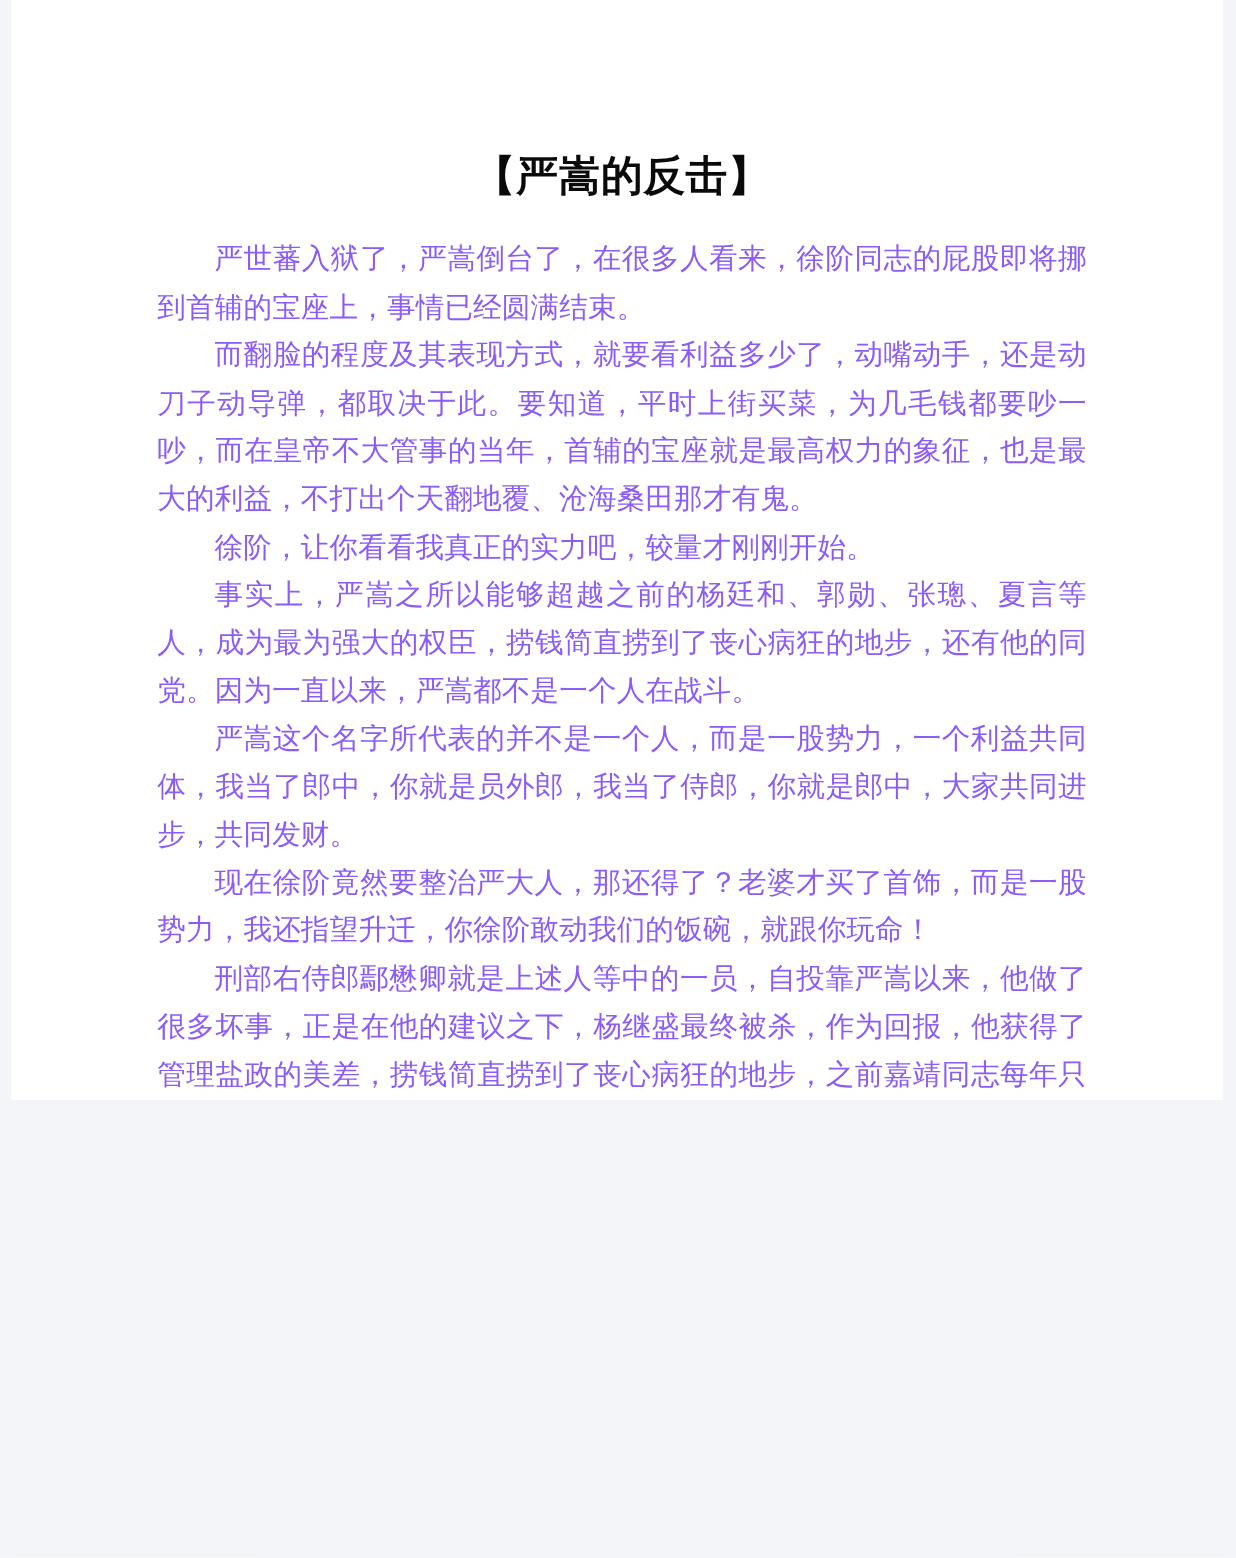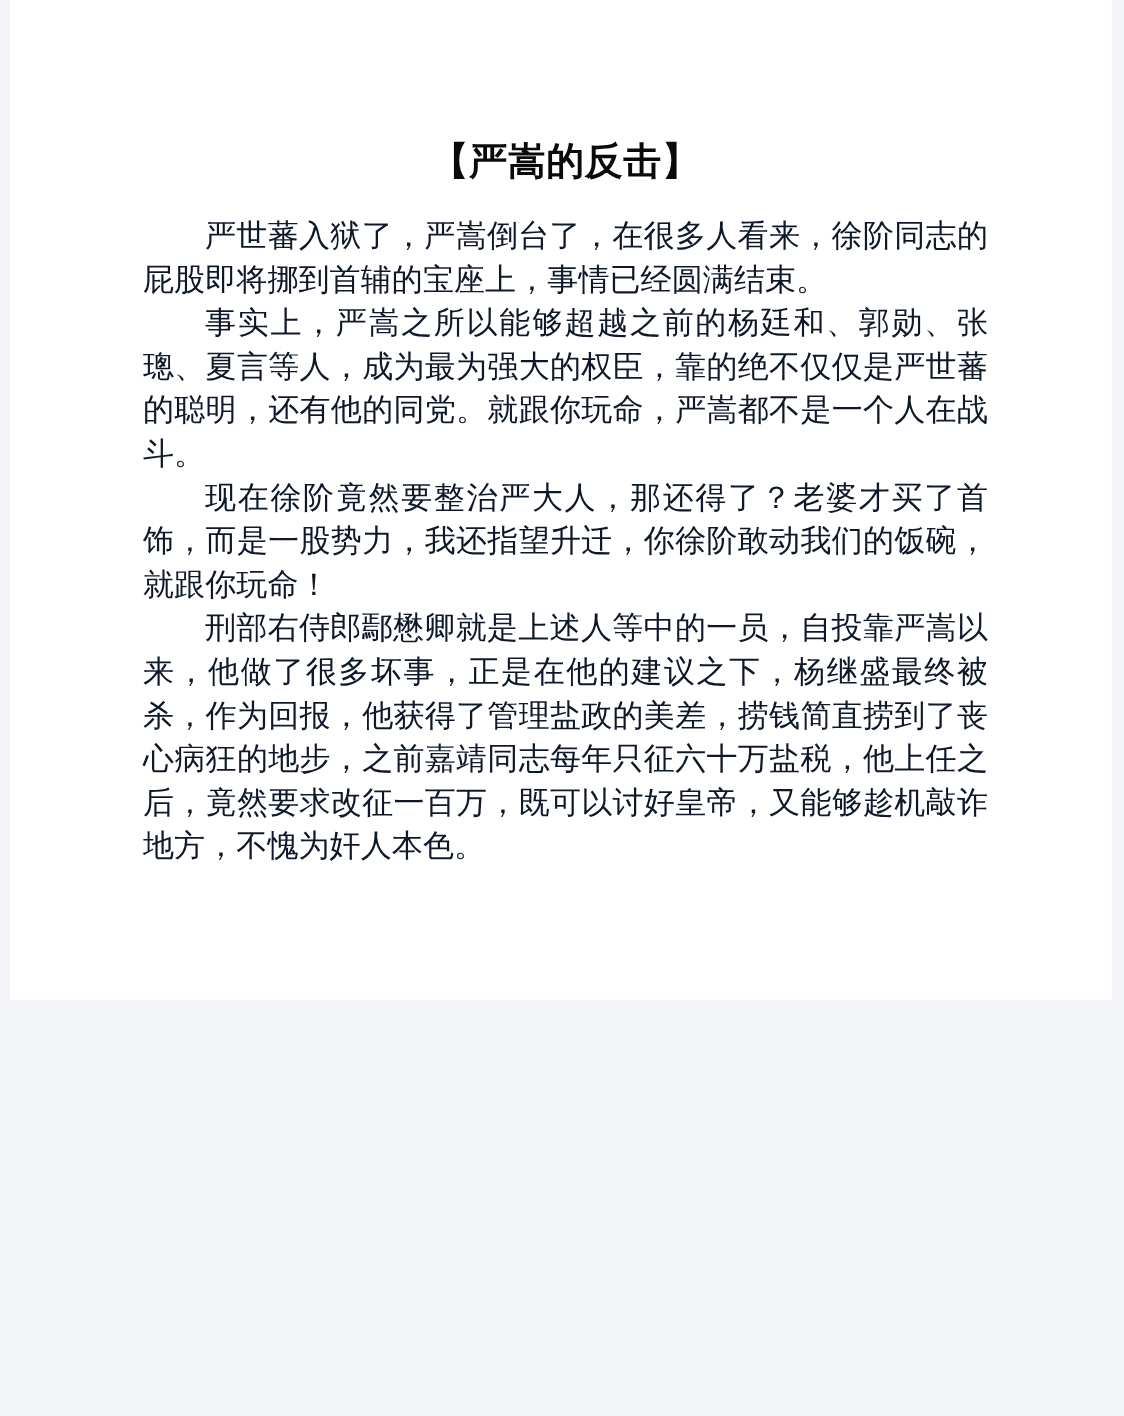"严世蕃入狱了，严嵩倒台了，在很多人看来，徐阶同志的屁股即将挪到首辅的宝座上，事情" .para { color: #0f172a -> #8b5cf6; font-size: 31px -> 26px }
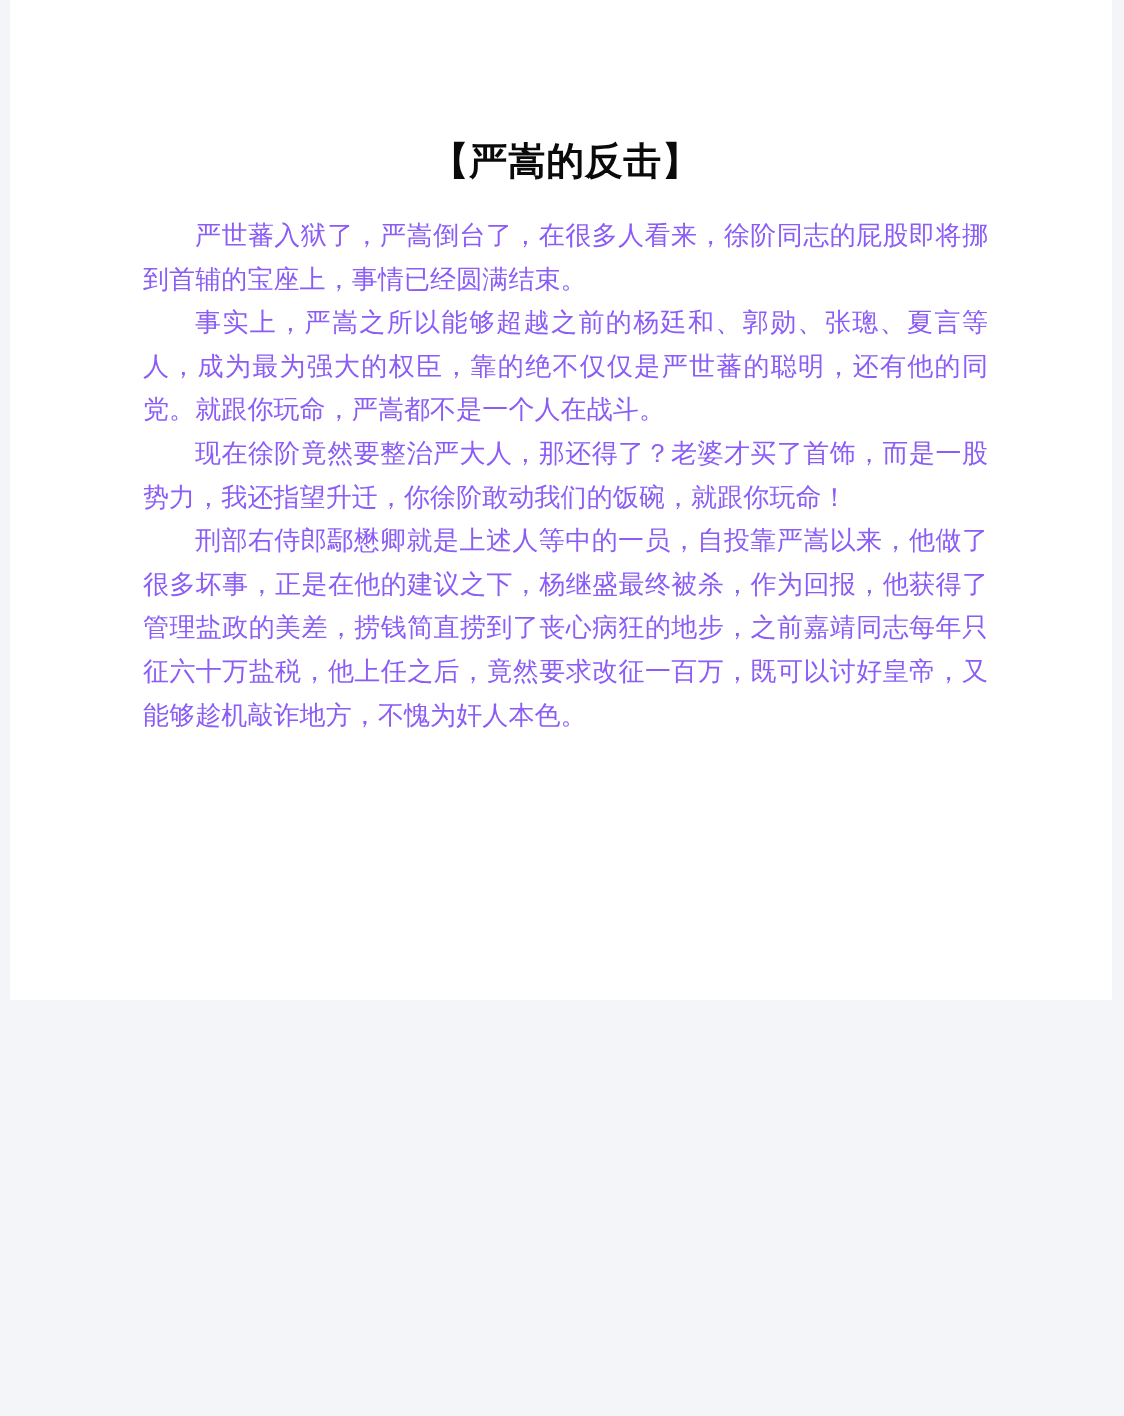"而翻脸的程度及其表现方式，就要看利益多少了，动嘴动手，还是动刀子动导弹，都取决于" p.para { html: none -> <p>而翻脸的程度及其表现方式，就要看利益多少了，动嘴动手，还是动刀子动导弹，都取决于此。要知道，平时上街买菜，为几毛钱都要吵一吵，而在皇帝不大管事的当年，首辅的宝座就是最高权力的象征，也是最大的利益，不打出个天翻地覆、沧海桑田那才有鬼。</p> }
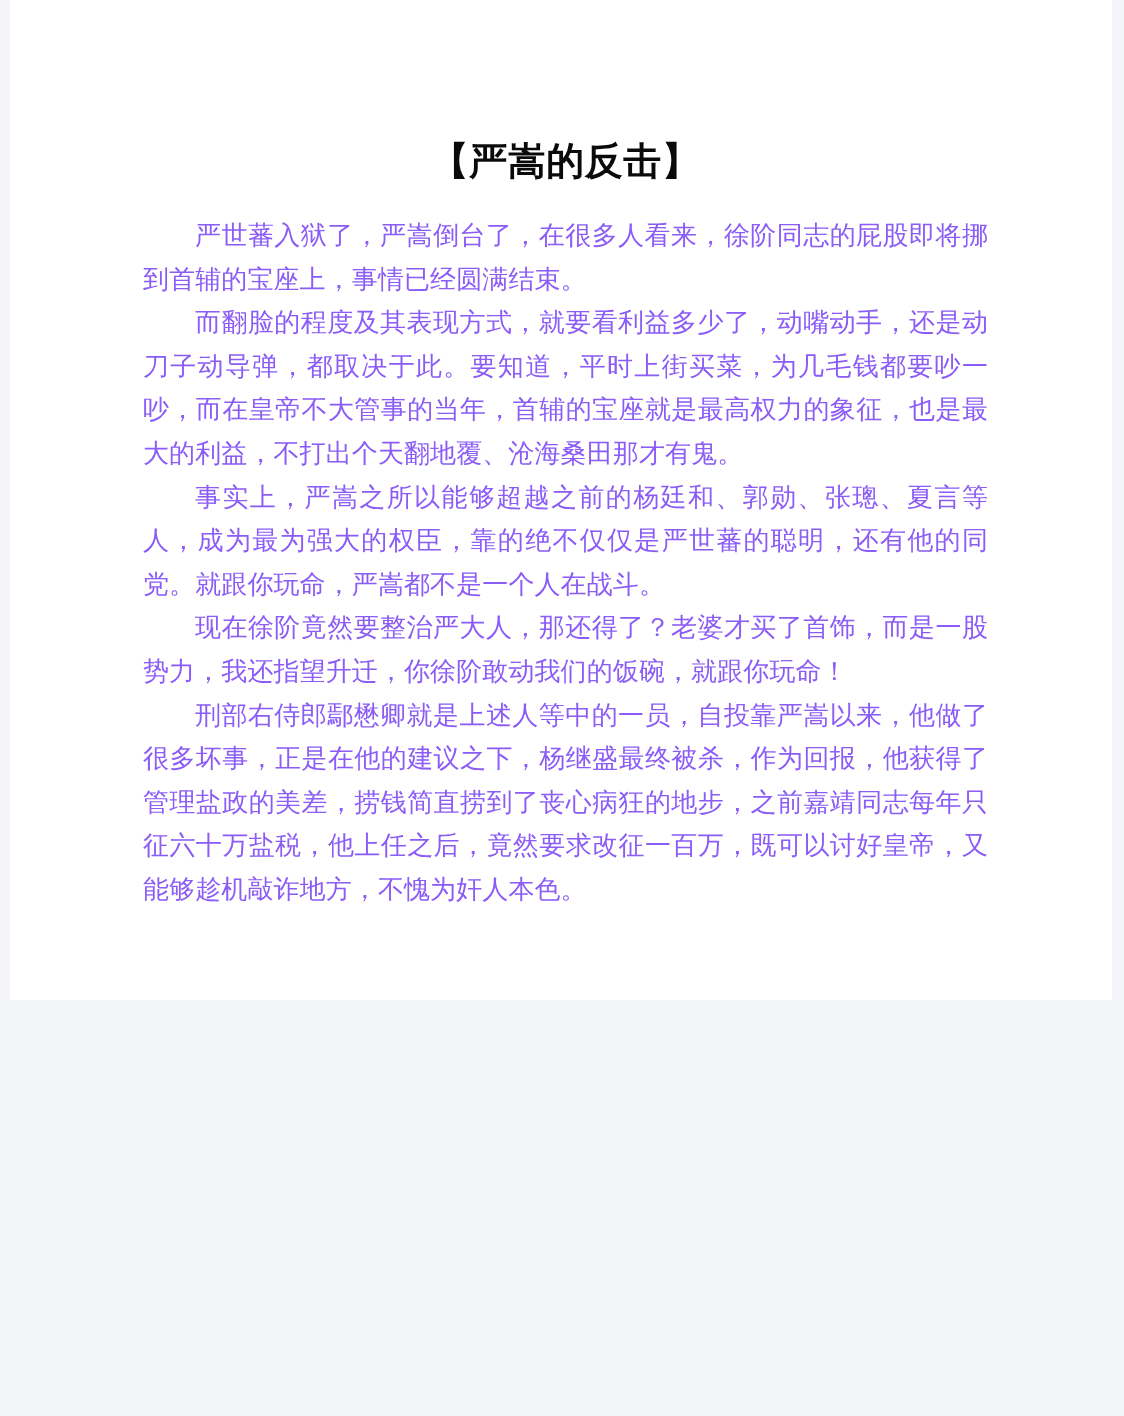"徐阶，让你看看我真正的实力吧，较量才刚刚开始。" p.para { html: none -> <p>徐阶，让你看看我真正的实力吧，较量才刚刚开始。</p> }
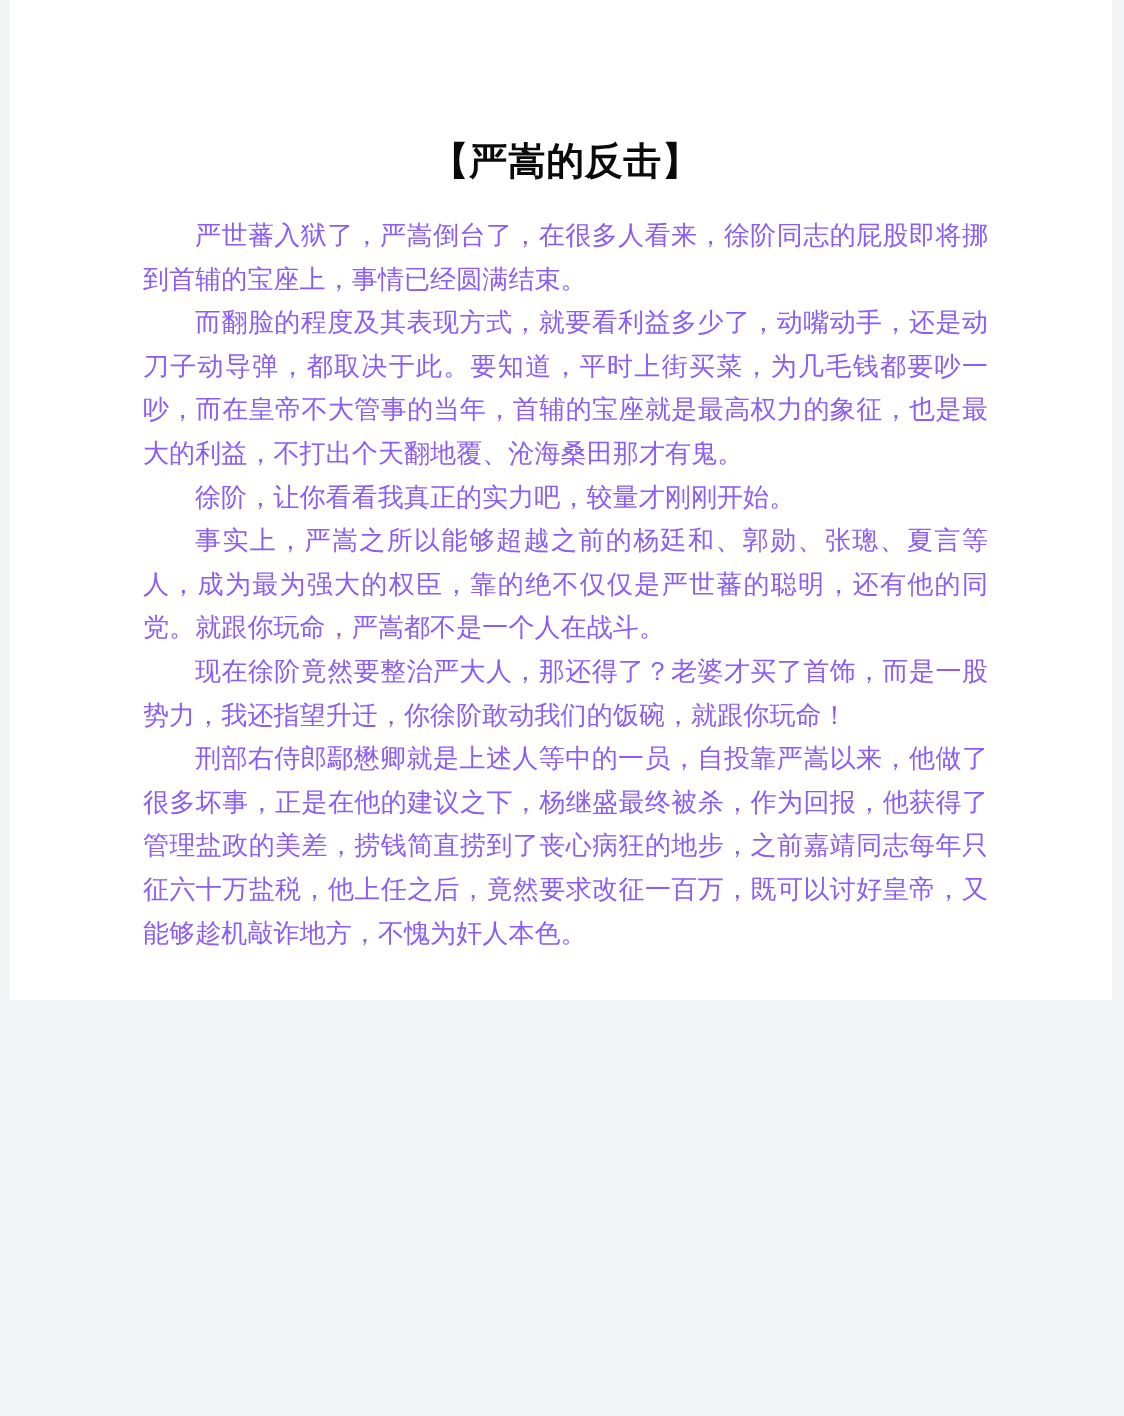"事实上，严嵩之所以能够超越之前的杨廷和、郭勋、张璁、夏言等人，成为最为强大的权臣" p.para { text: 靠的绝不仅仅是严世蕃的聪明，还有他的同党。就跟你玩命 -> 捞钱简直捞到了丧心病狂的地步，还有他的同党。因为一直以来 }
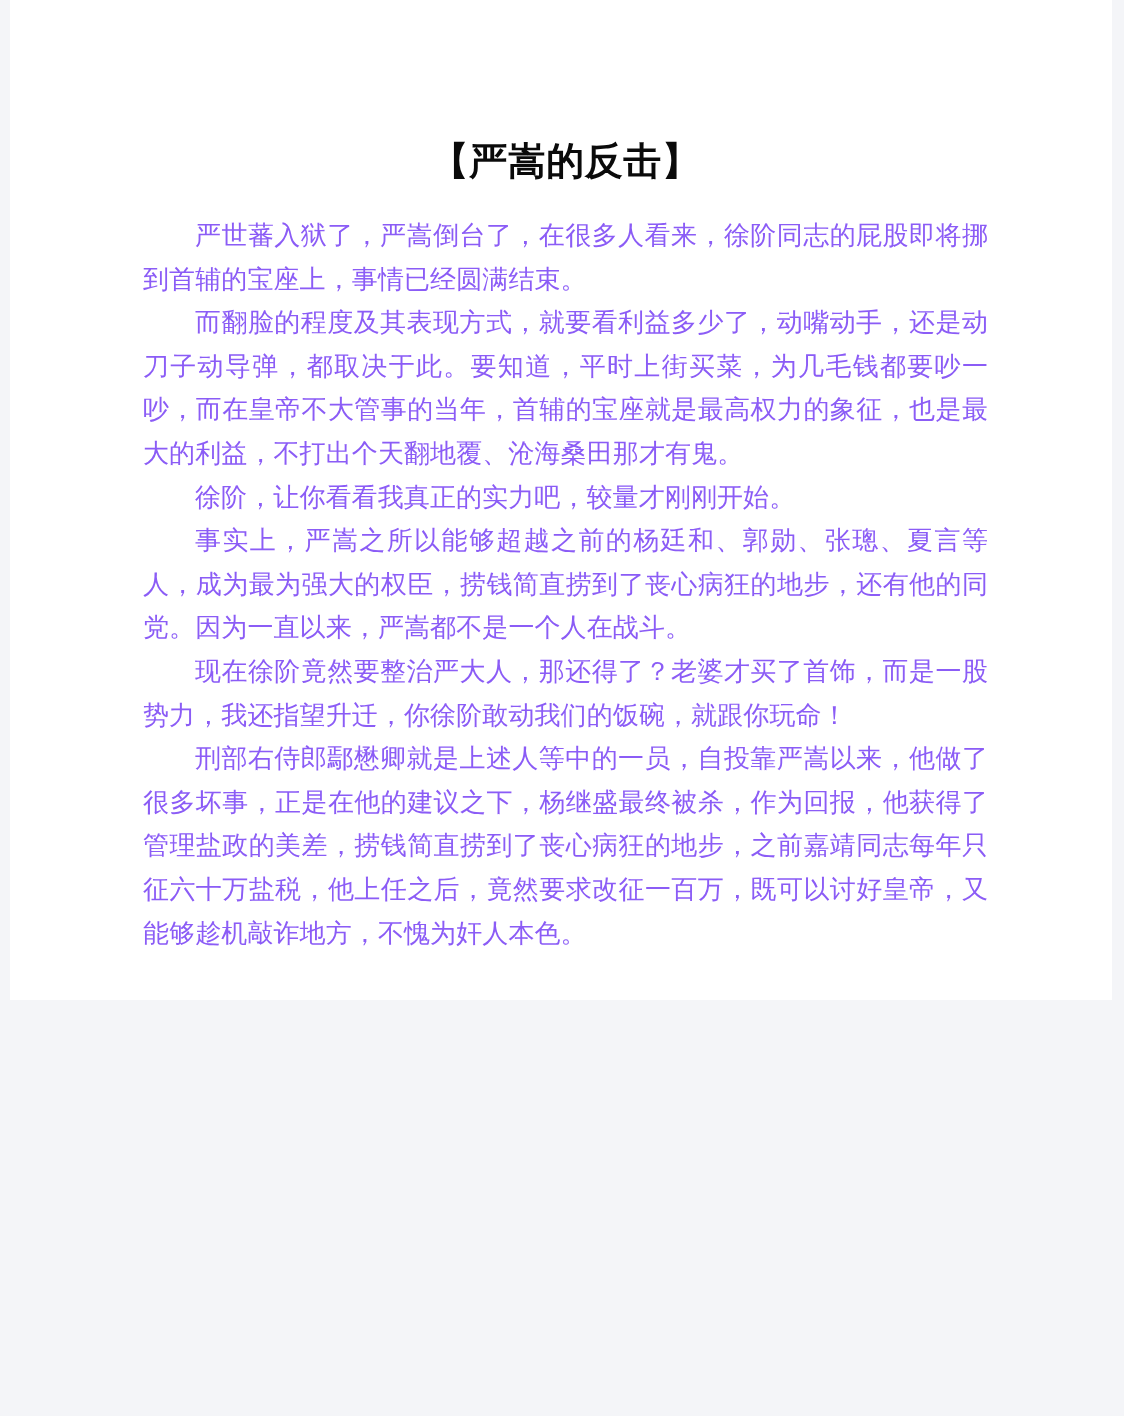"严嵩这个名字所代表的并不是一个人，而是一股势力，一个利益共同体，我当了郎中，你就" p.para { html: none -> <p>严嵩这个名字所代表的并不是一个人，而是一股势力，一个利益共同体，我当了郎中，你就是员外郎，我当了侍郎，你就是郎中，大家共同进步，共同发财。</p> }
